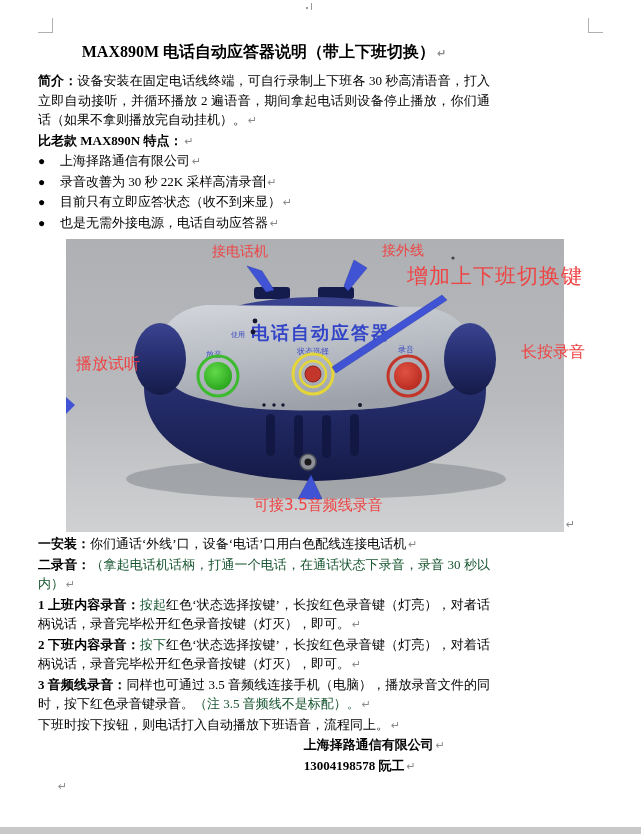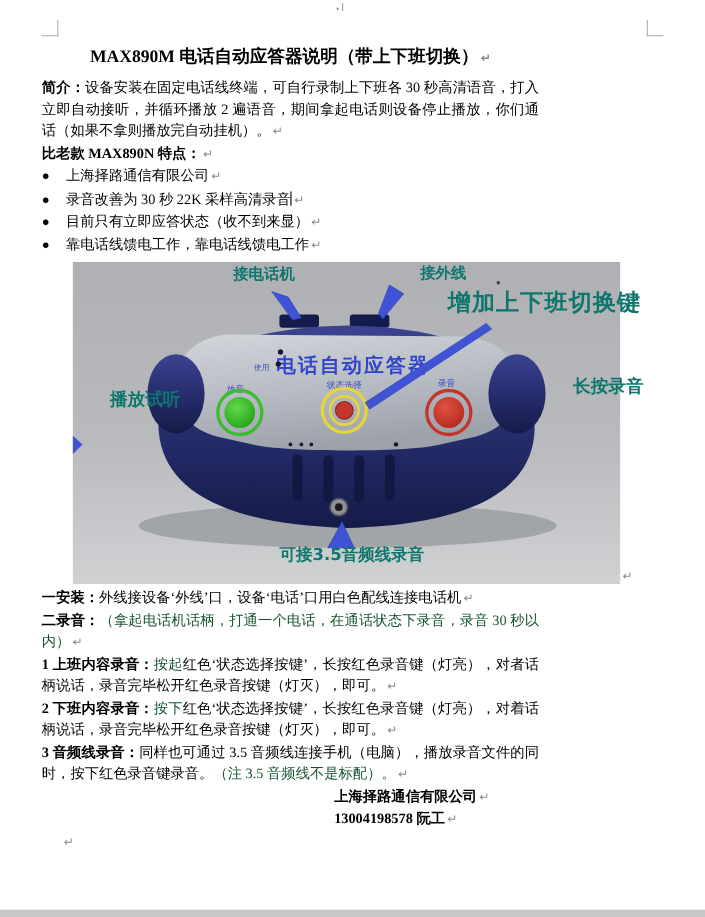"靠电话线馈电工作，靠电话线馈电工作" span { text: 靠电话线馈电工作，靠电话线馈电工作 -> 也是无需外接电源，电话自动应答器 }
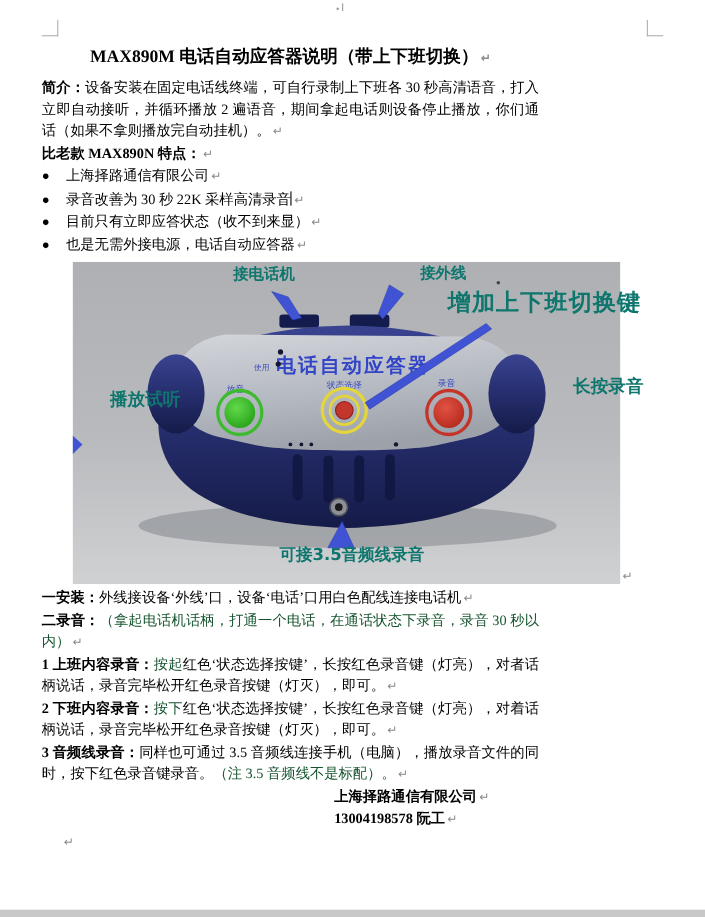"接电话机" .plabel { color: #0f766e -> #ef4444; font-weight: bold -> normal }
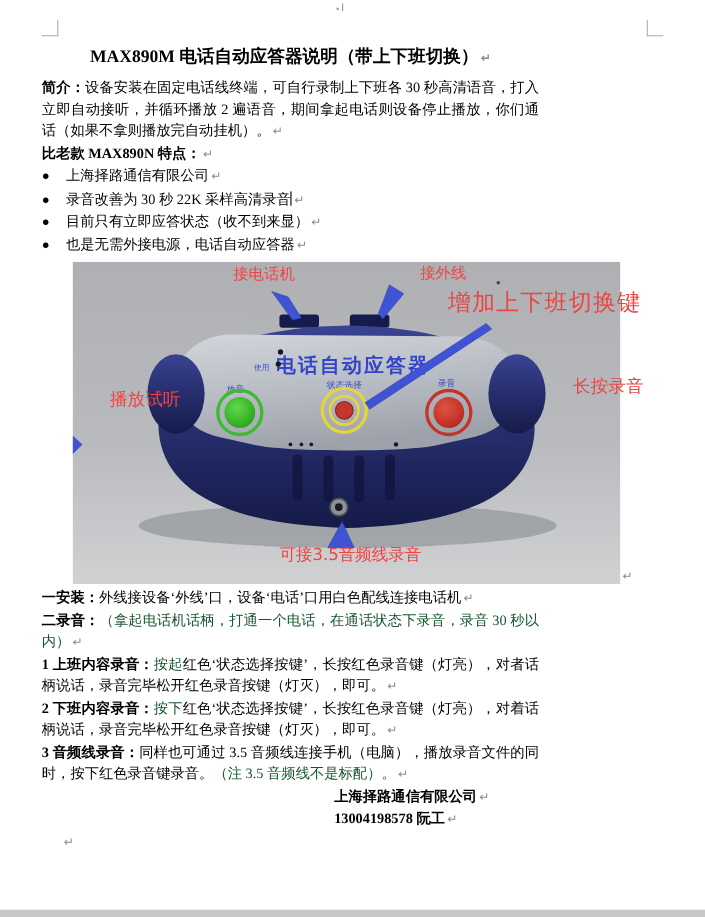"播放试听" .lbl-play { margin-left: 24px -> none }
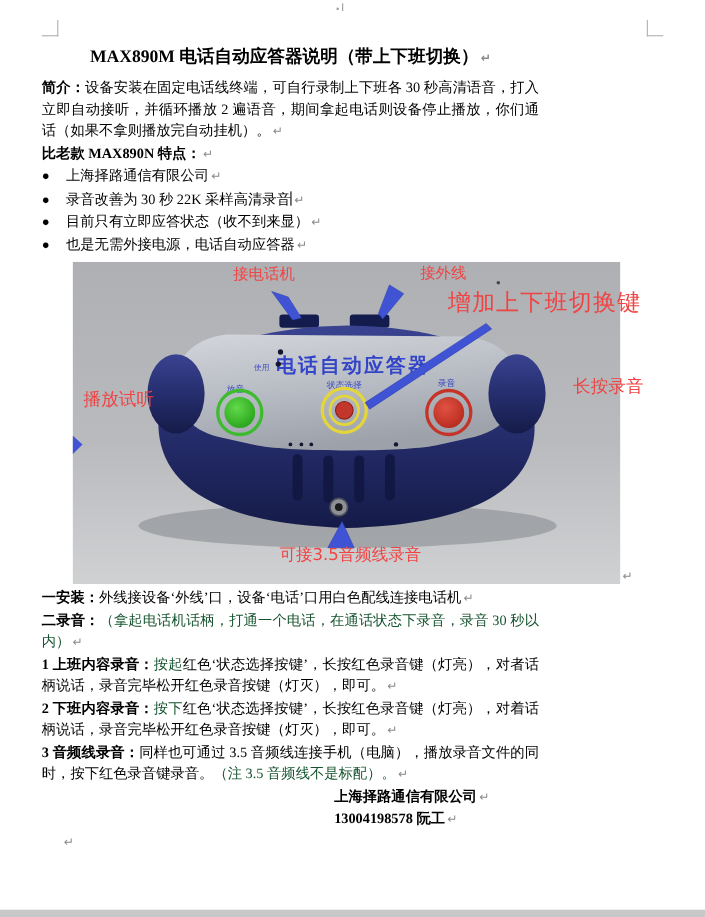"外线接设备‘外线’口，设备‘电话’口用白色配线连接电话机" span { text: 外线接设备 -> 你们通话 }
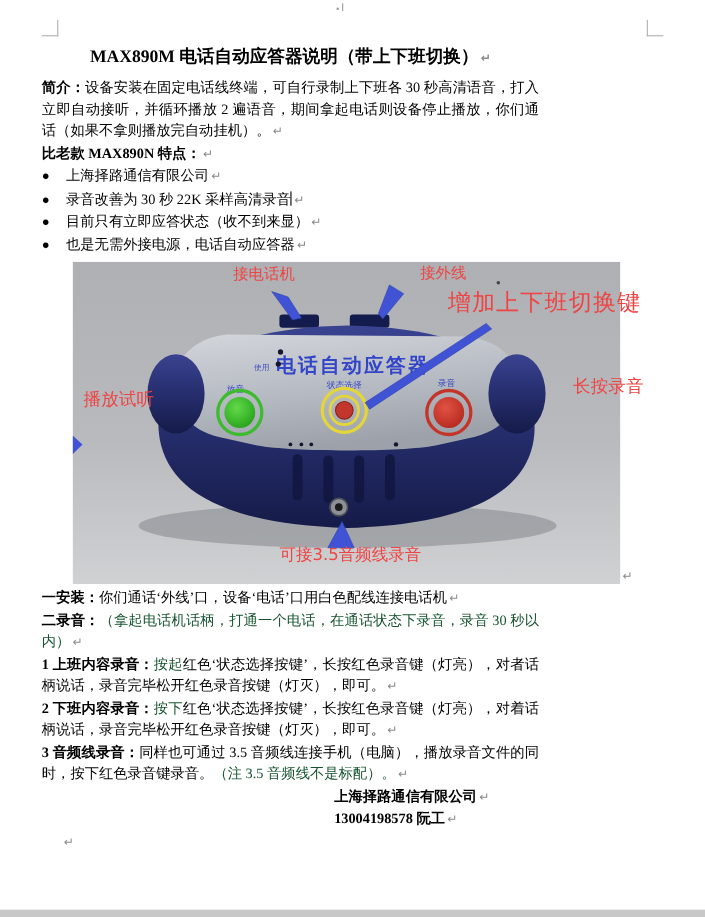"下班时按下按钮，则电话打入自动播放下班语音，流程同上。 ↵" div.p { html: none -> <div> <span>下班时按下按钮，则电话打入自动播放下班语音，流程同上。</span><span>↵</span> </div> }
